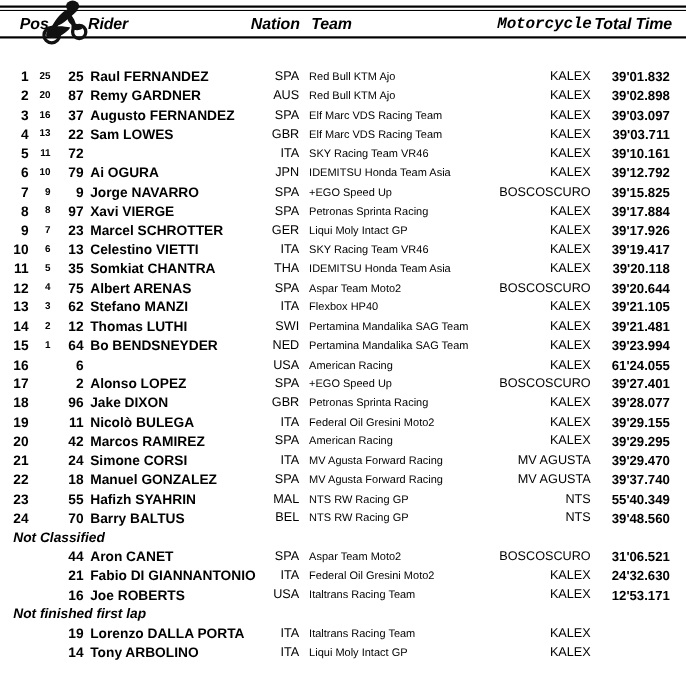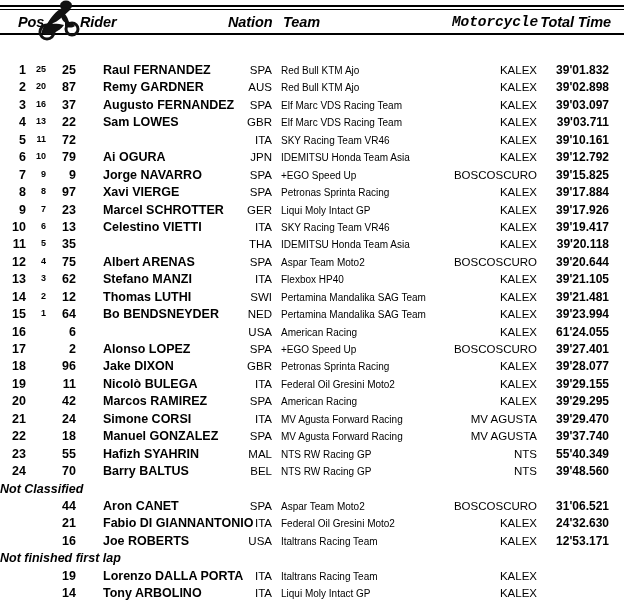"Raul FERNANDEZ" .c-rider { margin-left: 21px -> none }
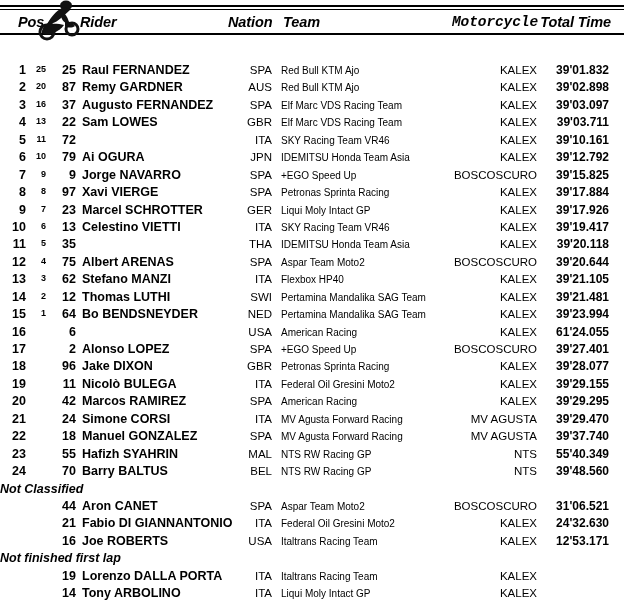"Somkiat CHANTRA" span.cell { html: none -> <span>Somkiat CHANTRA</span> }
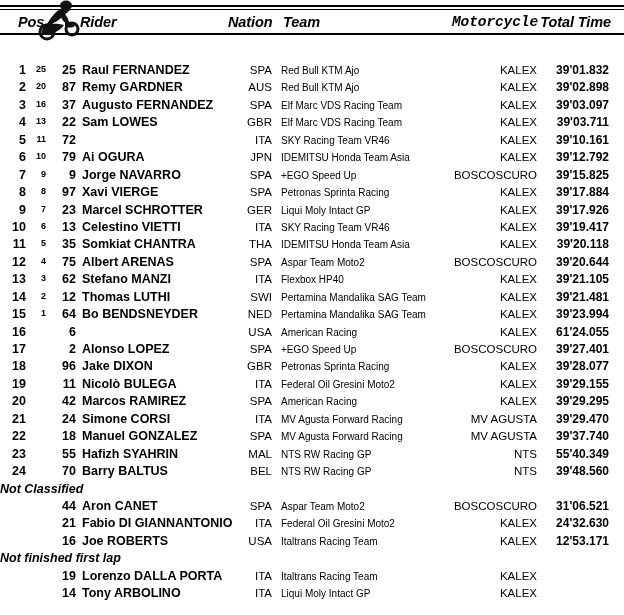"Not Classified" .section-title { padding-left: 0px -> 12px }
